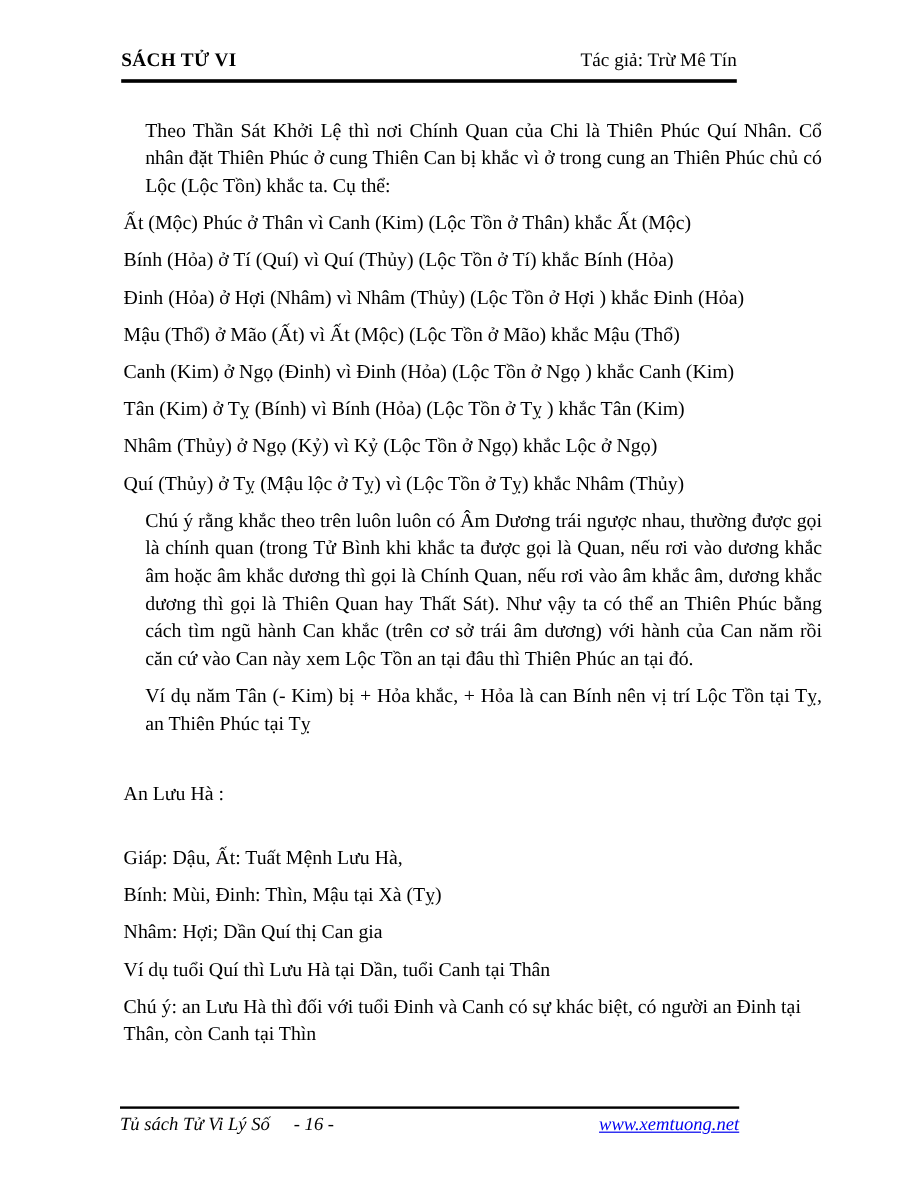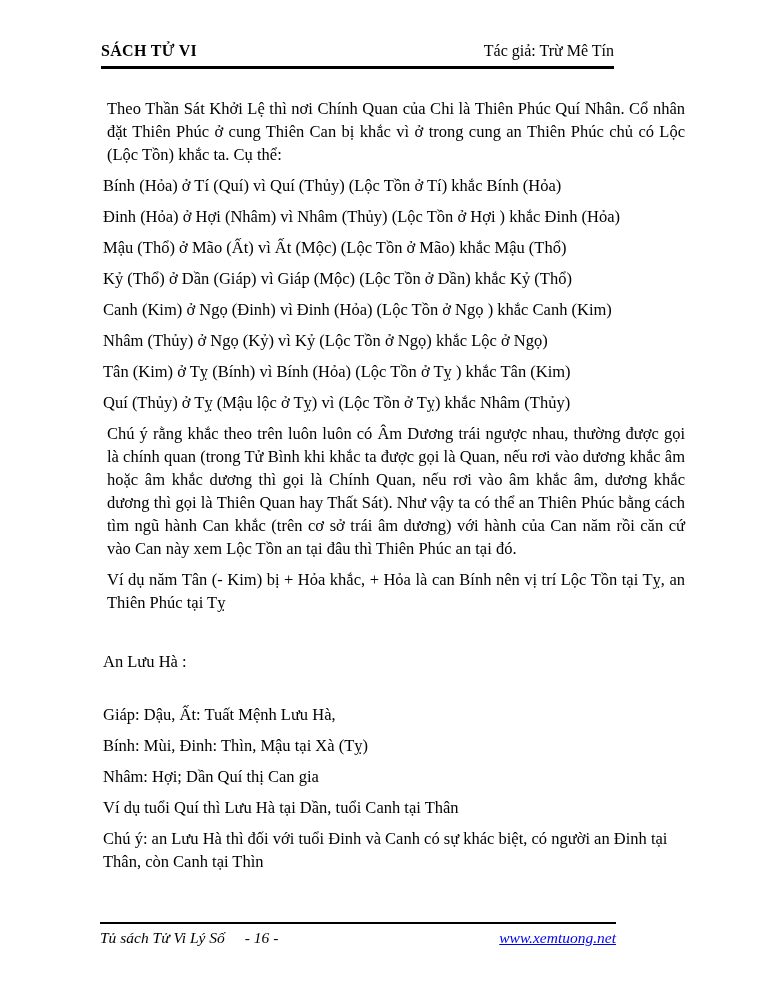"Theo Thần Sát Khởi Lệ" .content p { margin: 0 0 8px 4px -> 0 0 8px 18px }
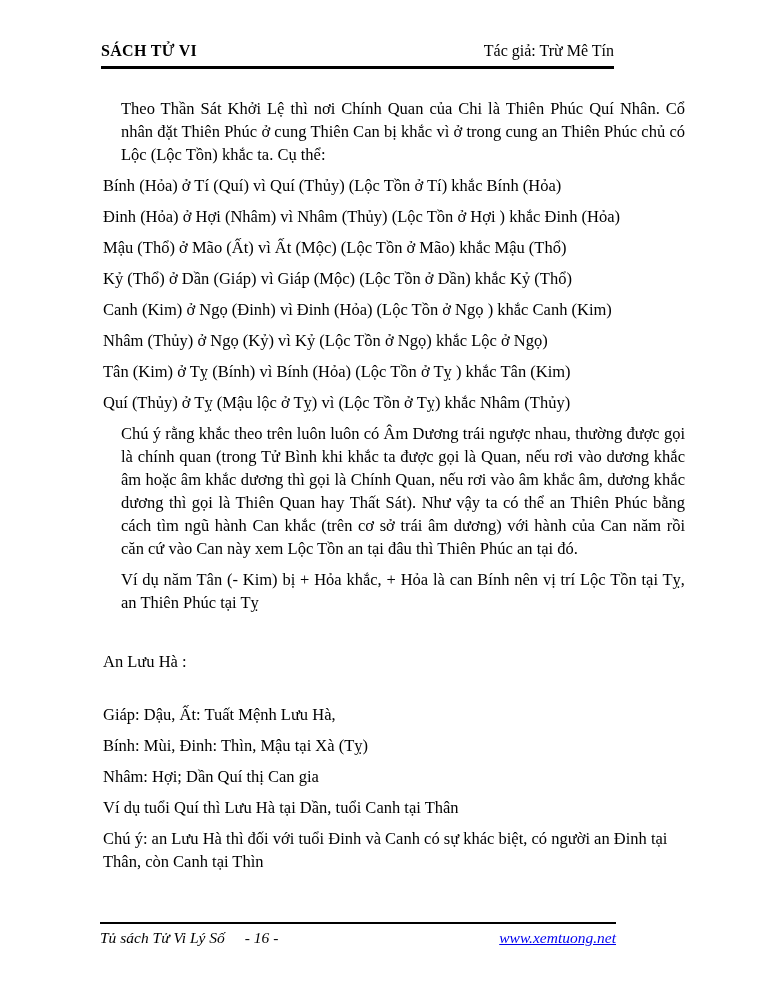"Ất (Mộc) Phúc ở Thân" div.line { html: none -> <div>Ất (Mộc) Phúc ở Thân vì Canh (Kim) (Lộc Tồn ở Thân) khắc Ất (Mộc)</div> }
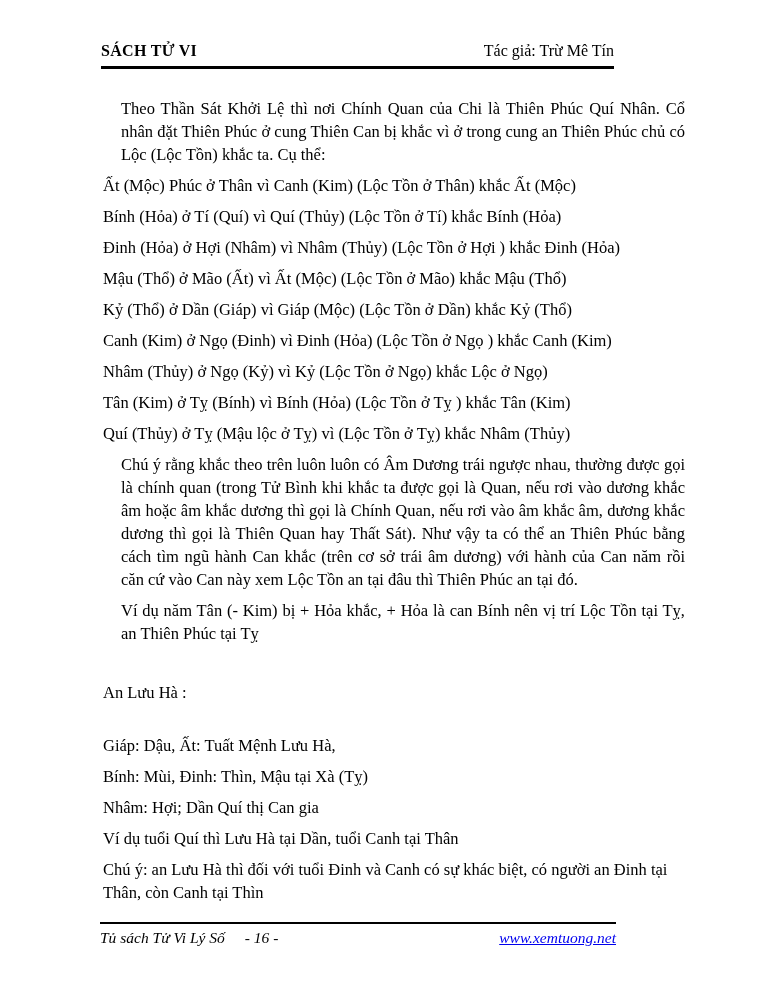"Kỷ (Thổ) ở Dần (Giáp)" div.line { html: <div>Kỷ (Thổ) ở Dần (Giáp) vì Giáp (Mộc) (Lộc Tồn ở Dần) khắc Kỷ (Thổ)</div> -> none }
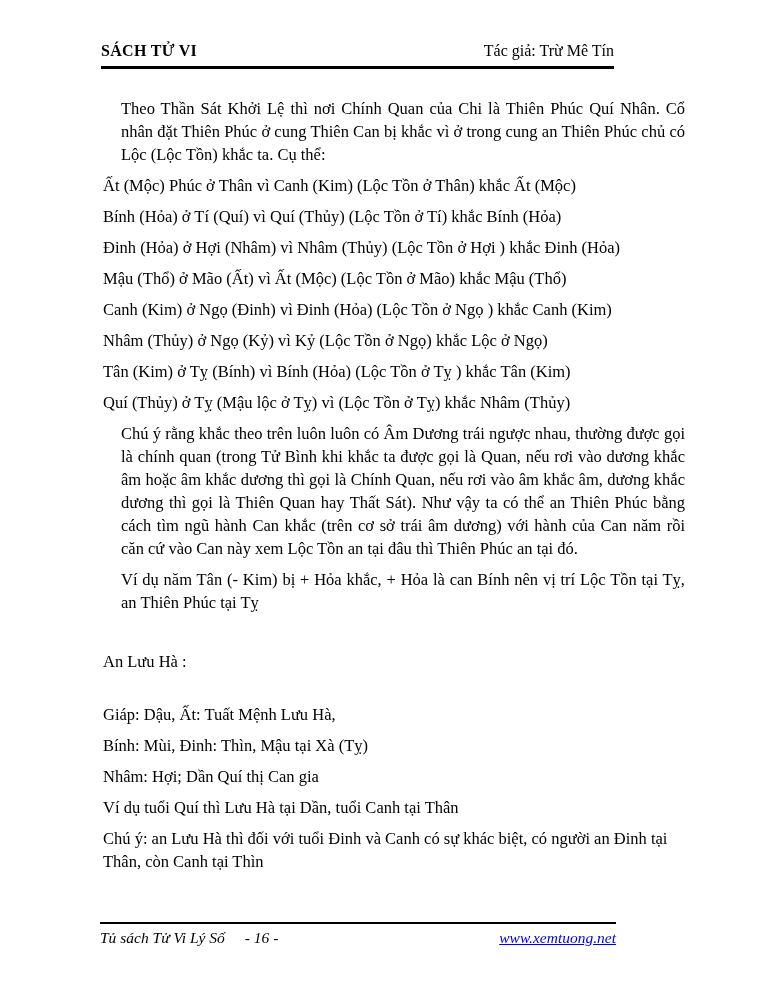"Nhâm (Thủy) ở Ngọ (Kỷ)" div.line { order: before "Tân (Kim) ở Tỵ (Bính)" -> after "Tân (Kim) ở Tỵ (Bính)" }
